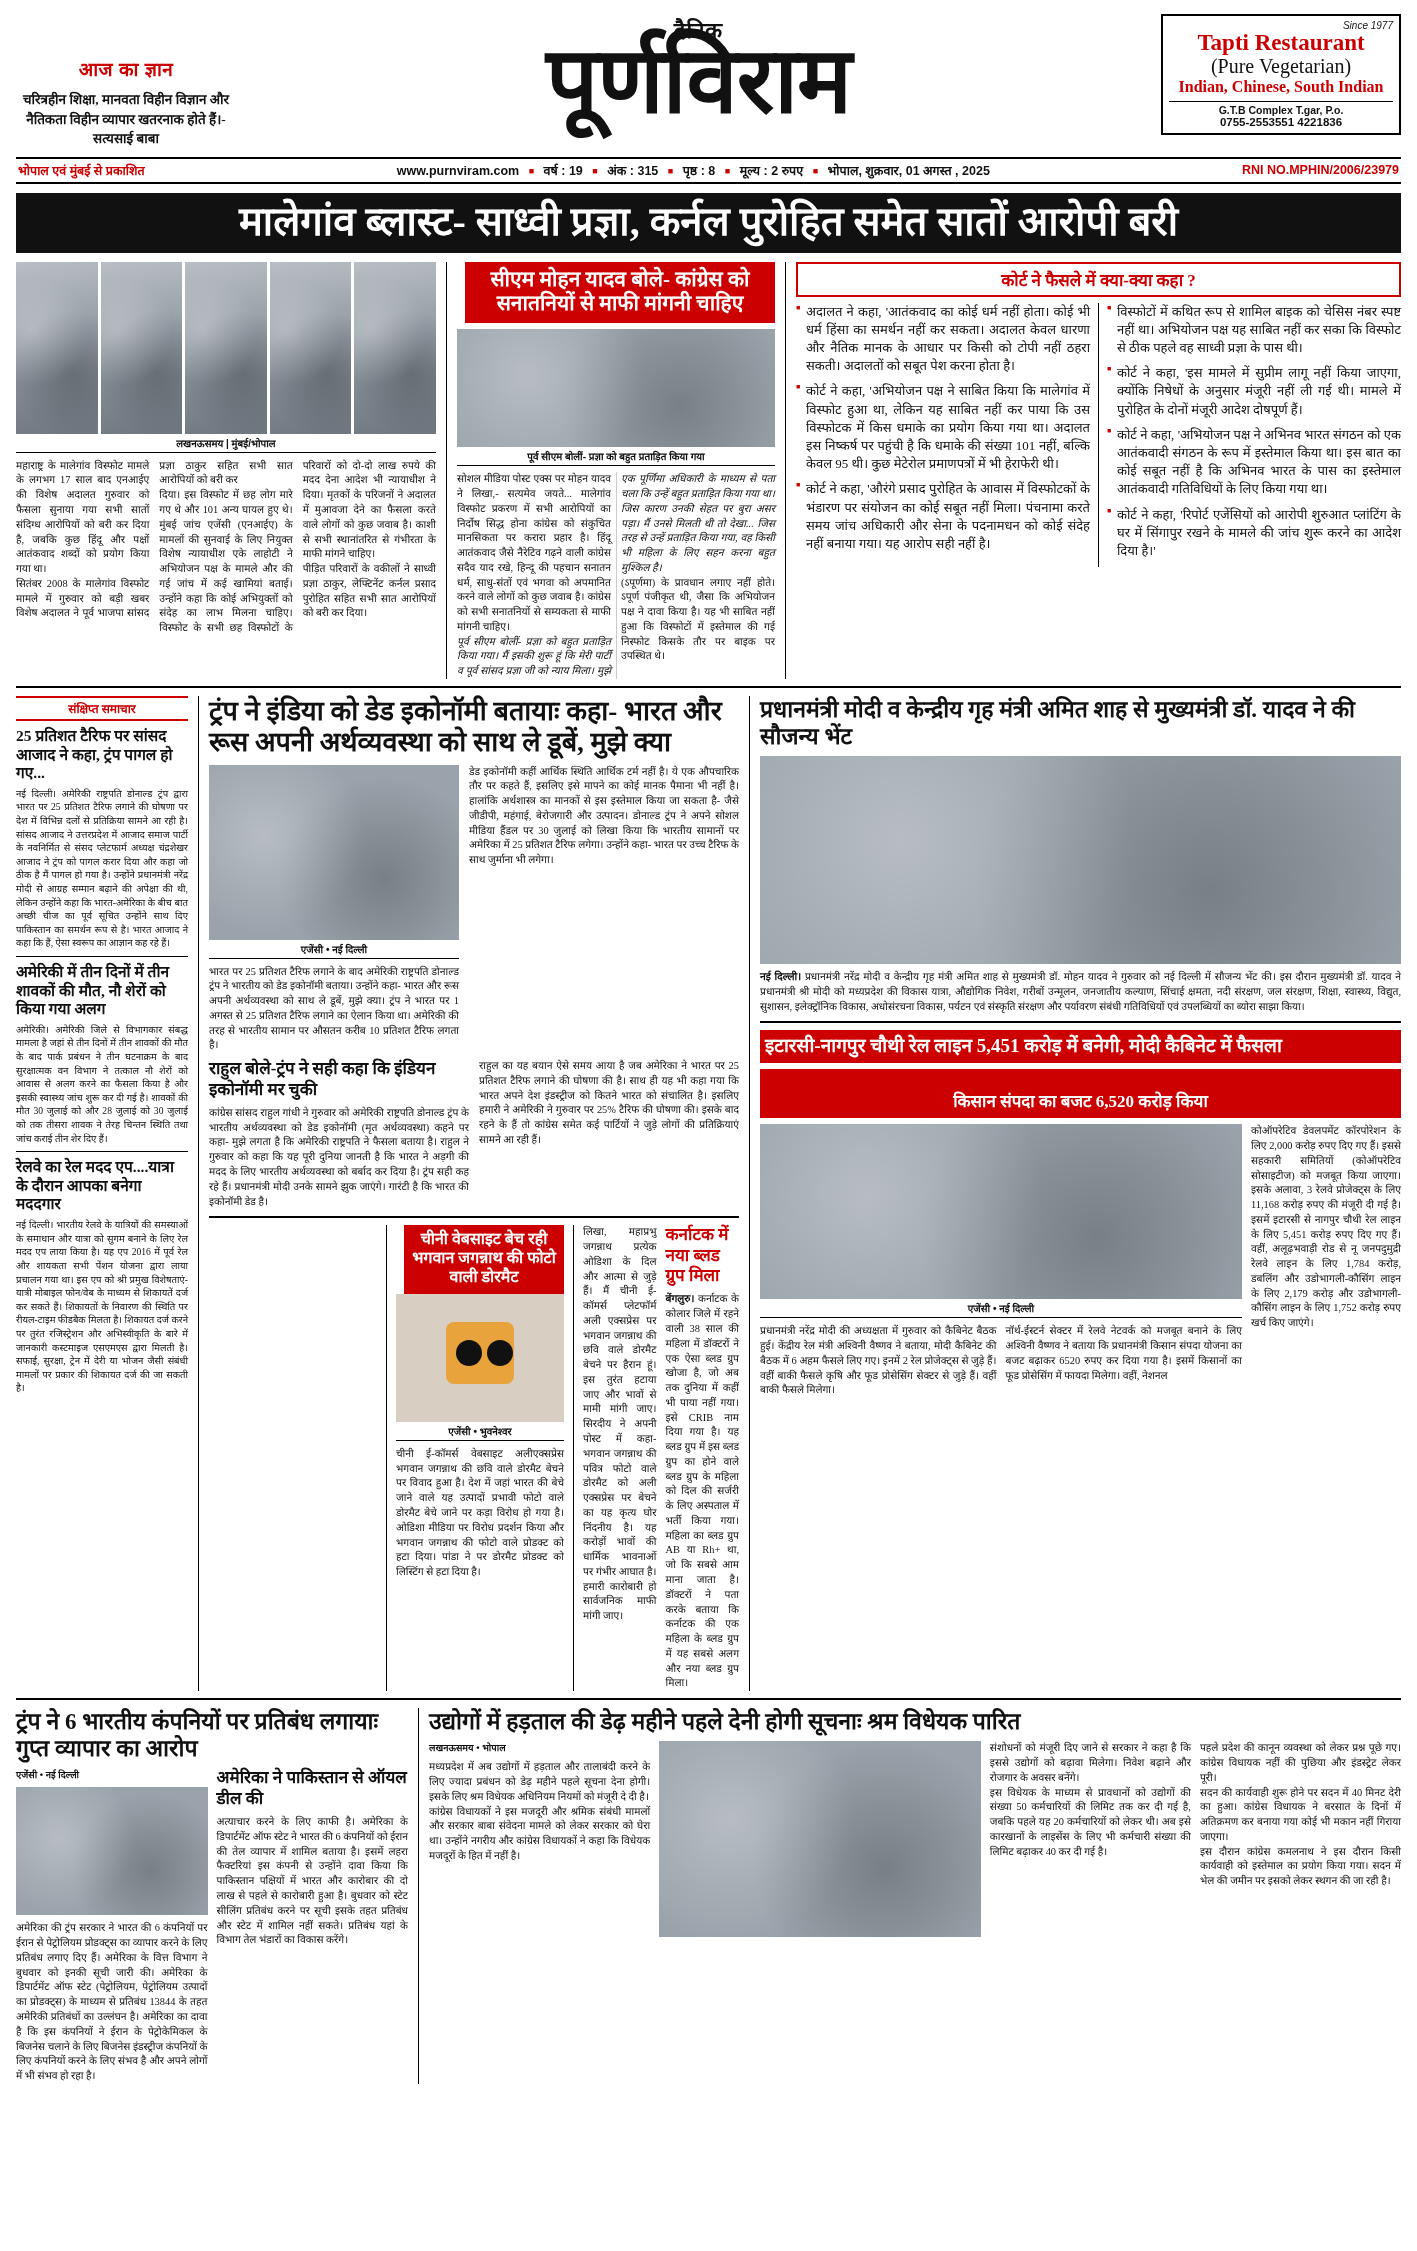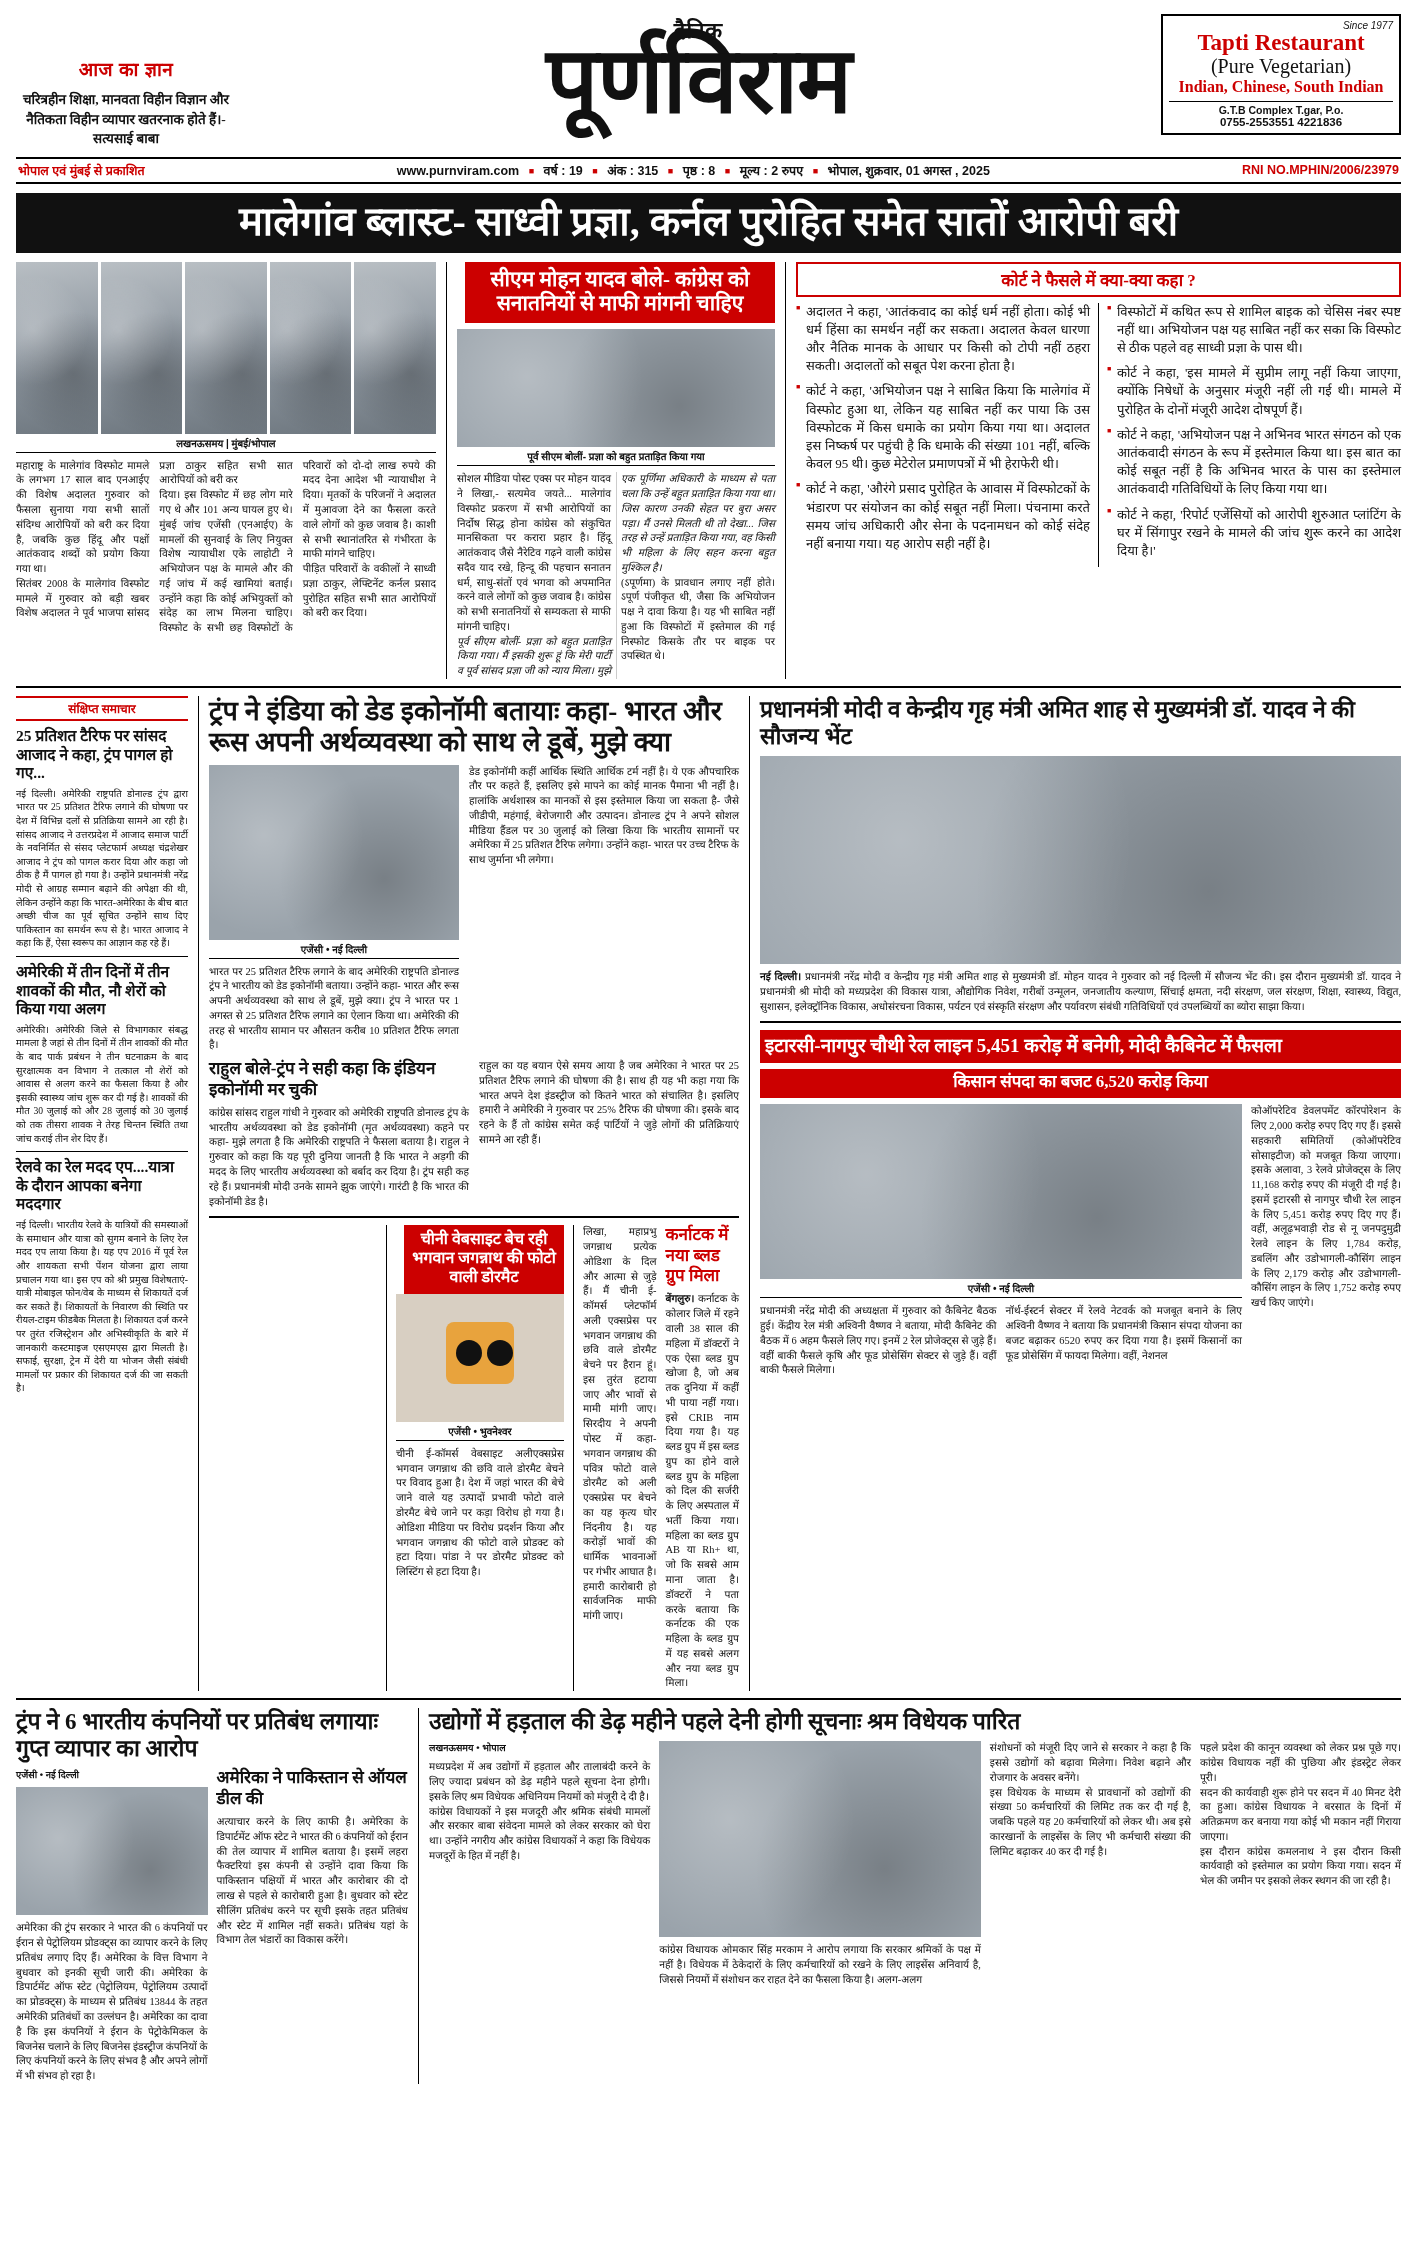"किसान संपदा का बजट 6,520" .kisan-band { padding: 0 6px 6px -> 20px 6px 6px }
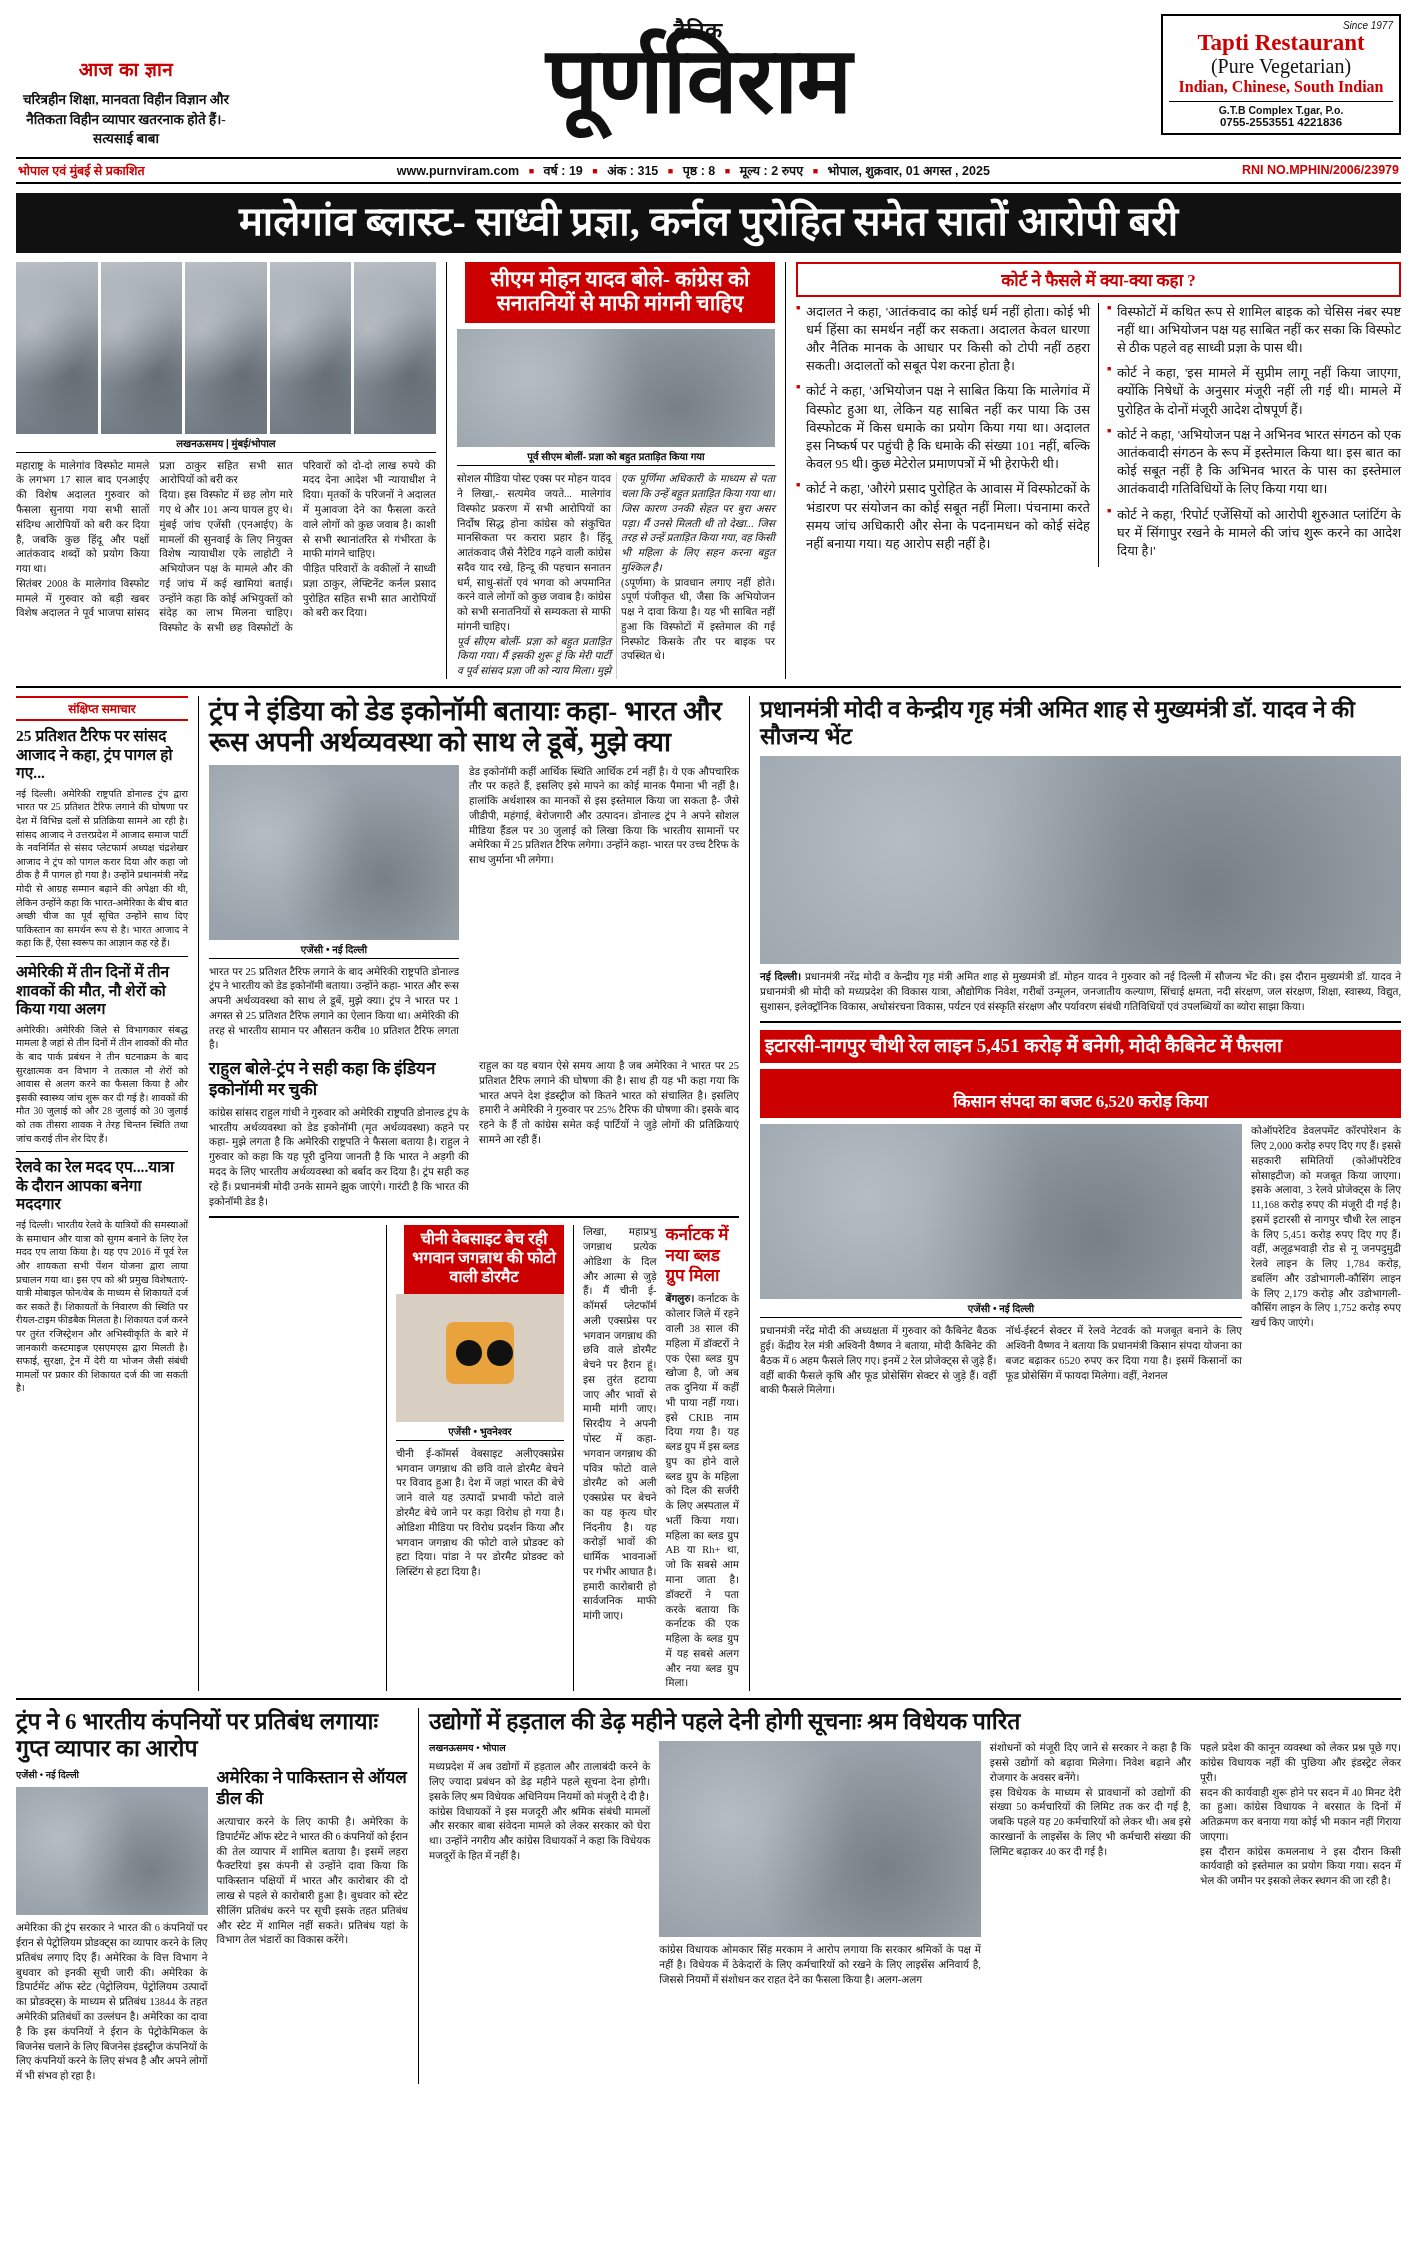"कांग्रेस विधायक ओमकार सिंह मरकाम" p.body-txt { html: <p>कांग्रेस विधायक ओमकार सिंह मरकाम ने आरोप लगाया कि सरकार श्रमिकों के पक्ष में नहीं है। विधेयक में ठेकेदारों के लिए कर्मचारियों को रखने के लिए लाइसेंस अनिवार्य है, जिससे नियमों में संशोधन कर राहत देने का फैसला किया है। अलग-अलग</p> -> none }
